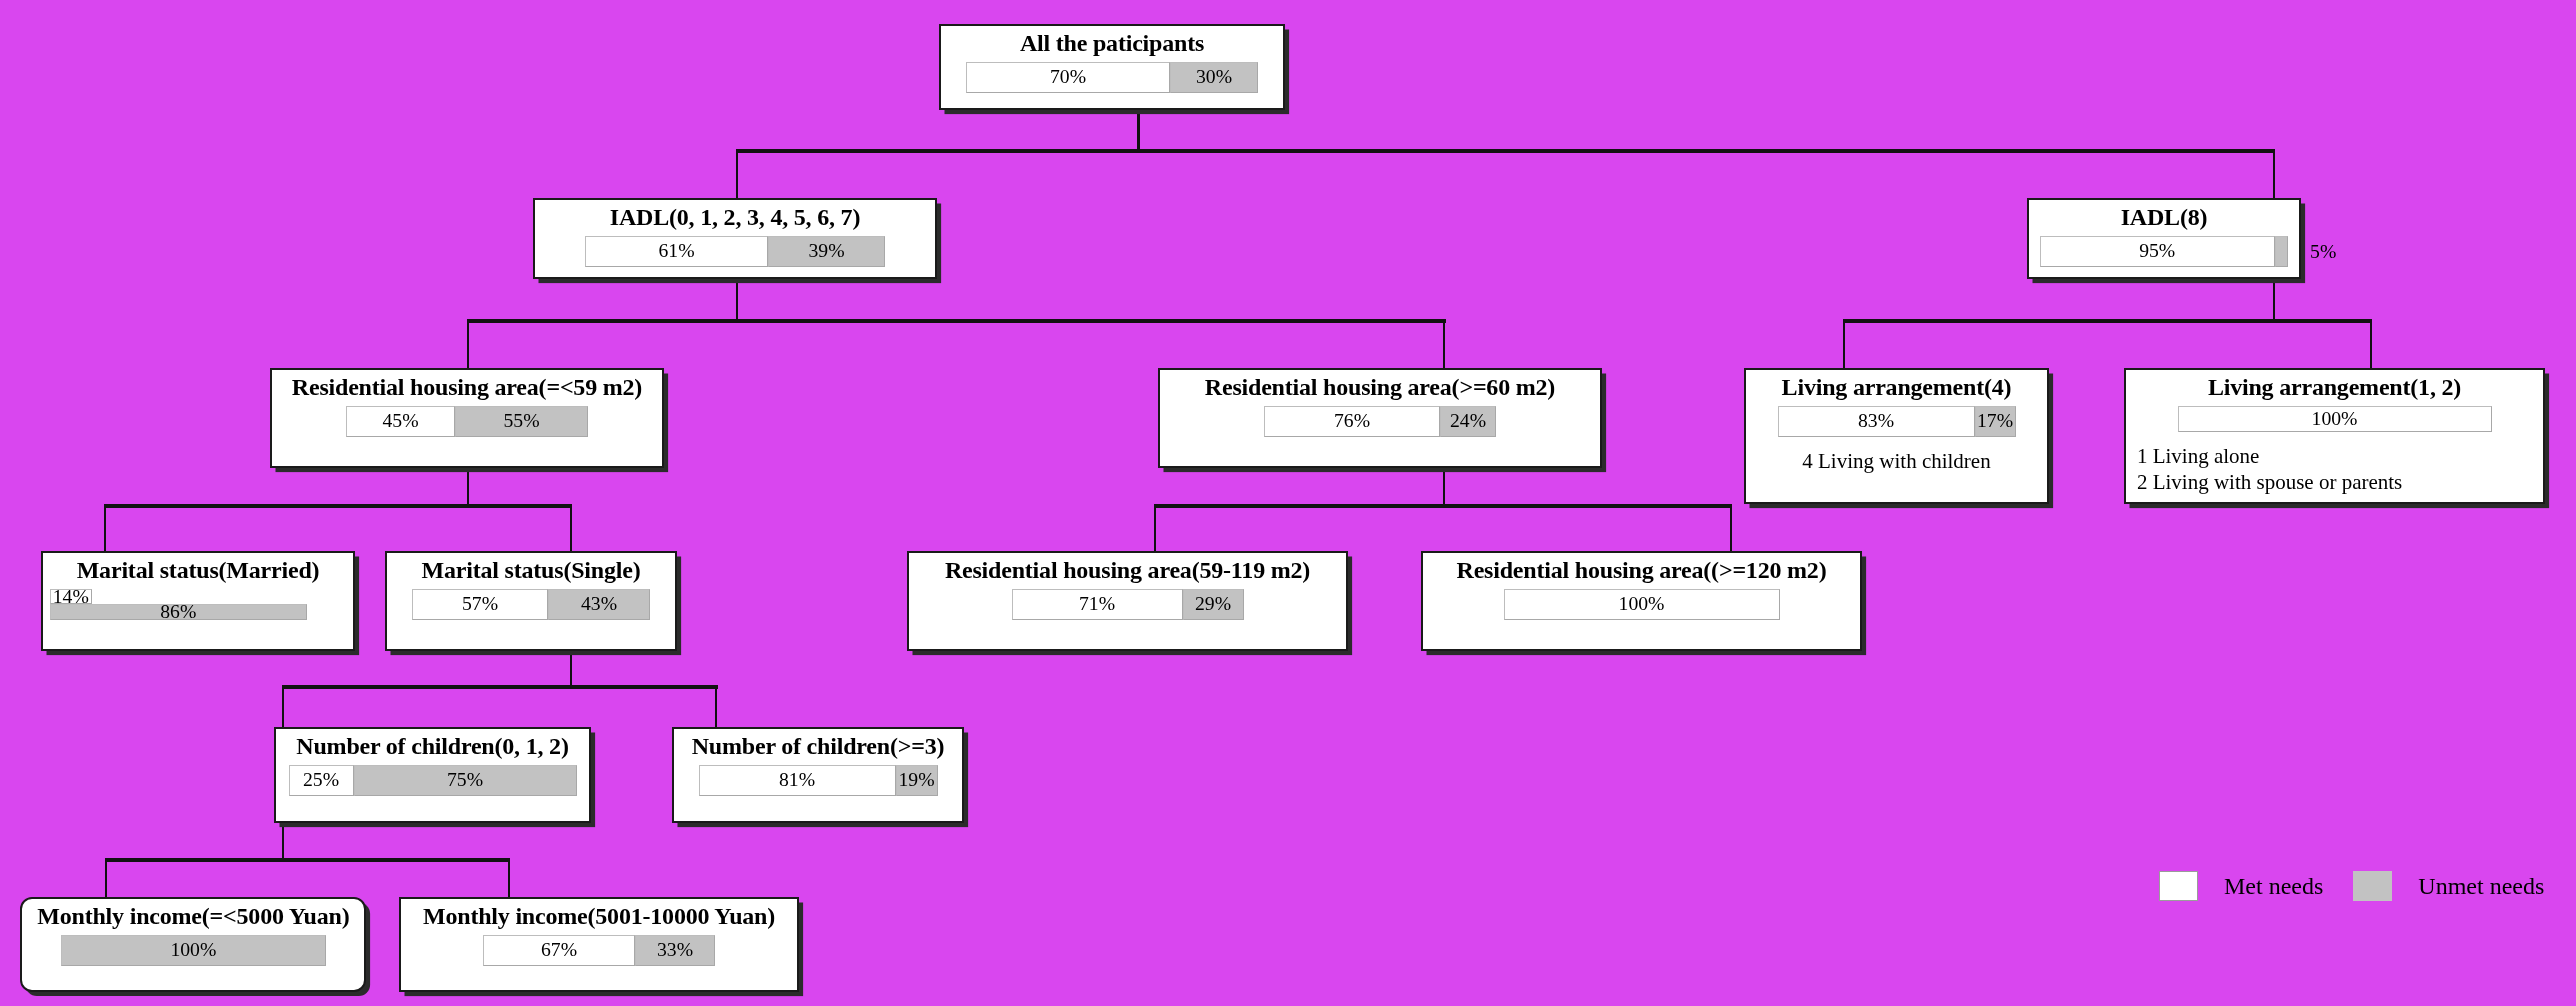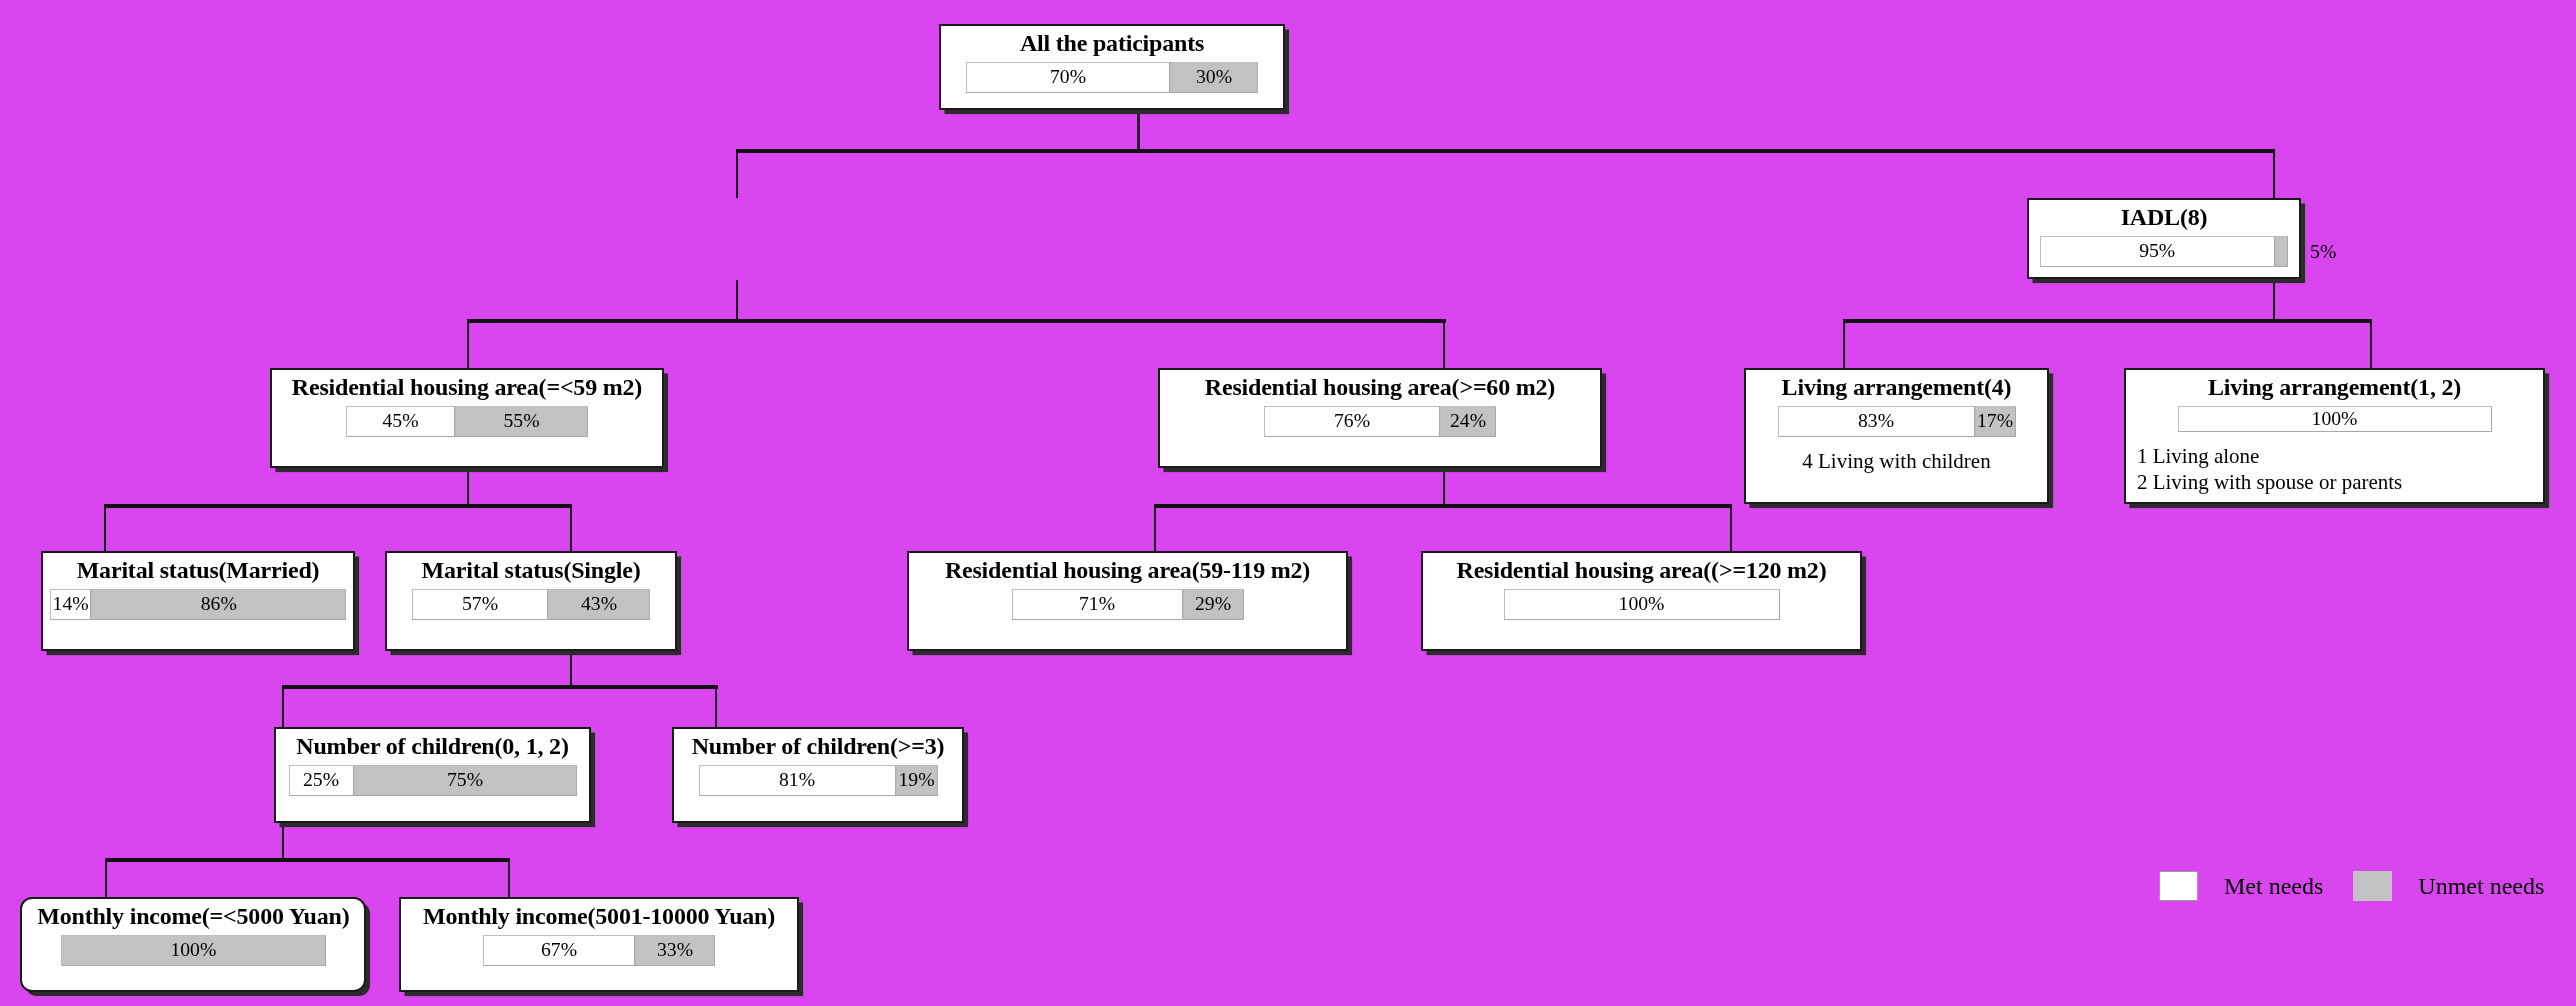"IADL(0, 1, 2, 3, 4," div.node { html: none -> <div> <div>IADL(0, 1, 2, 3, 4, 5, 6, 7)</div> <div> <div>61%</div> <div>39%</div> </div> </div> }
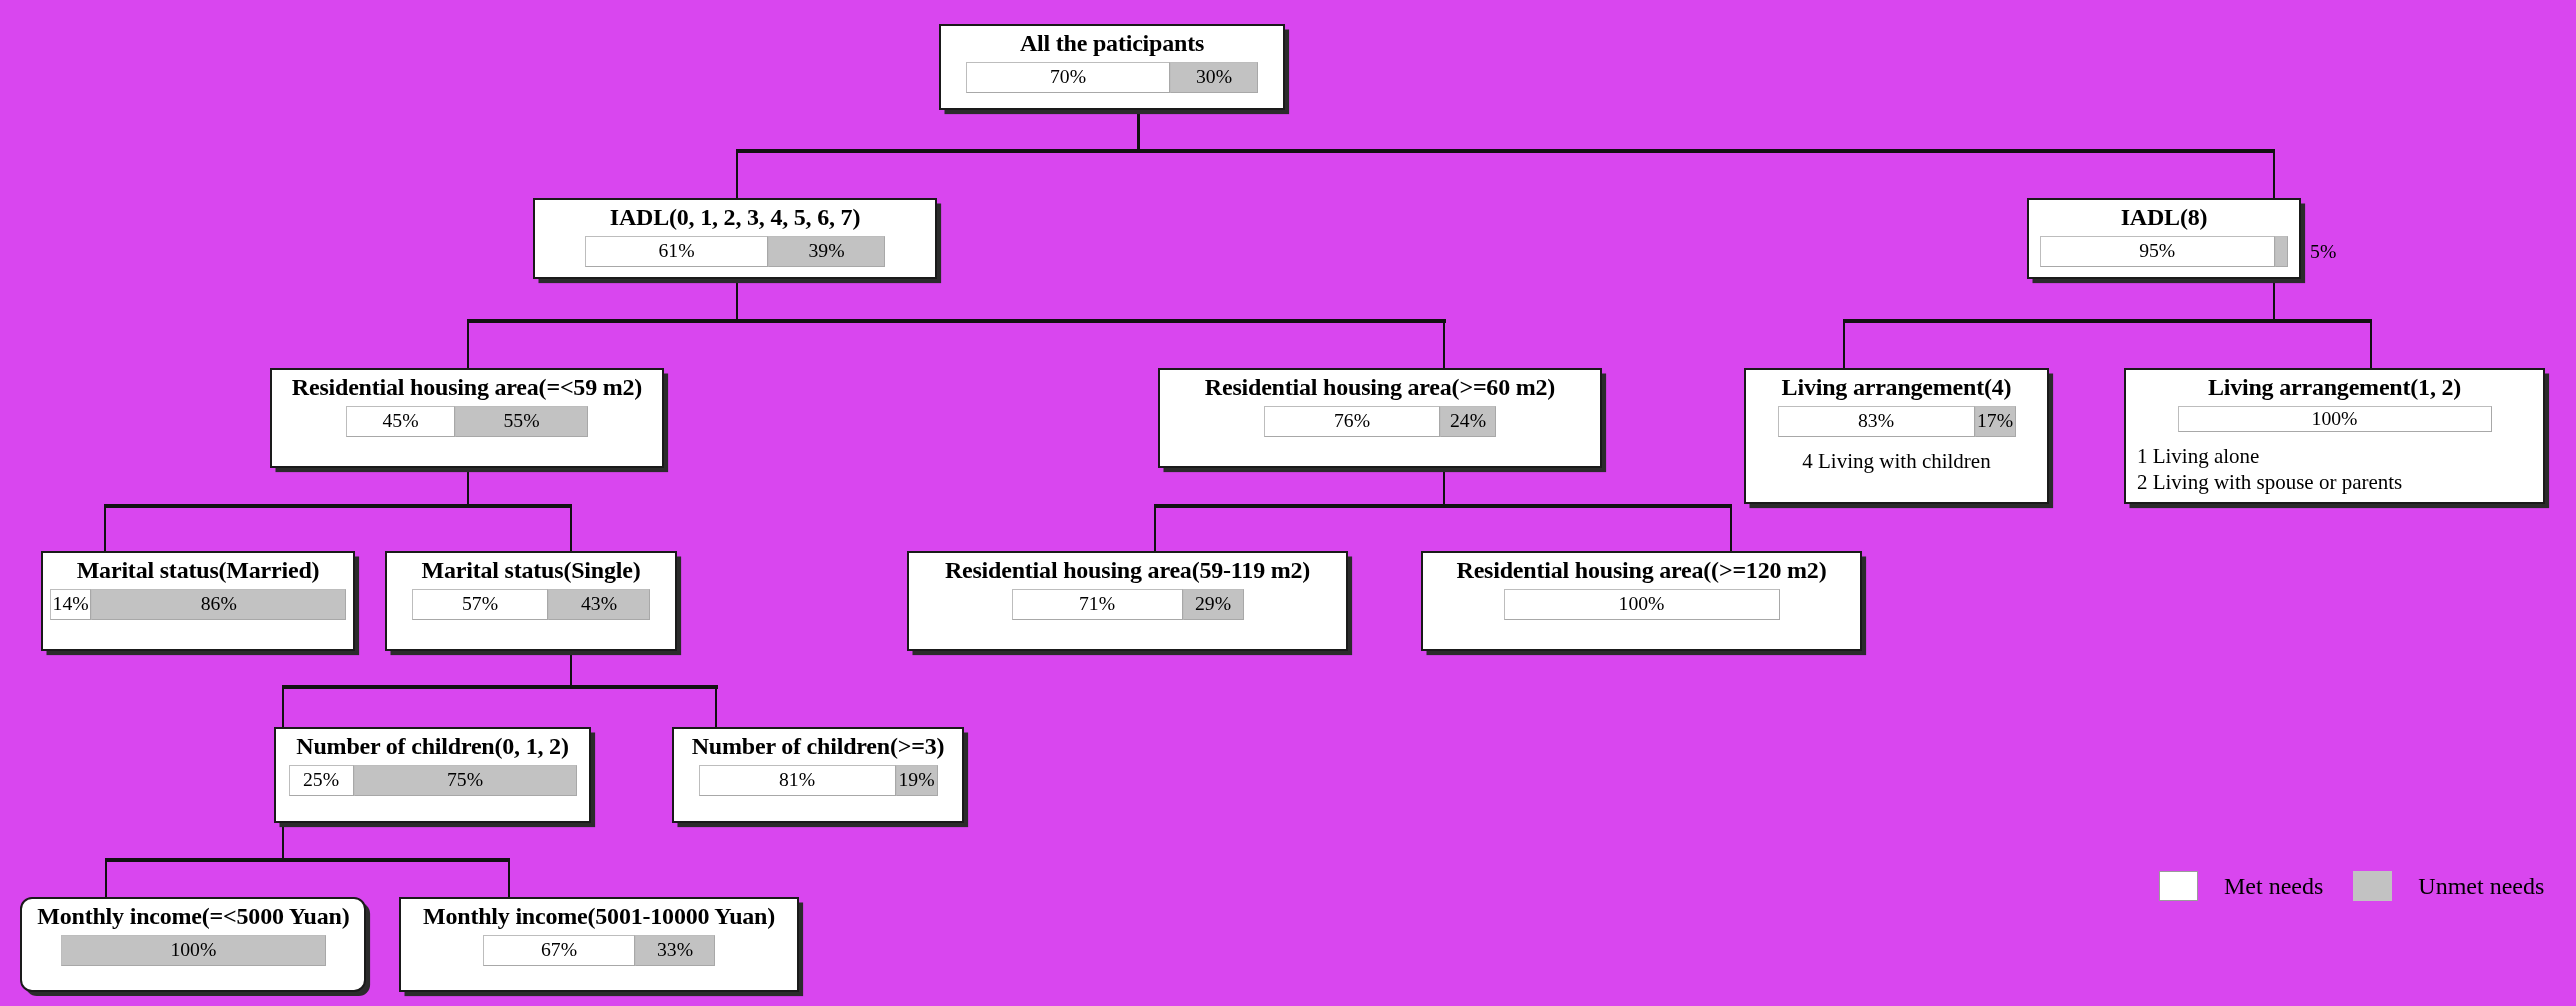"14%" div.bars { flex-direction: none -> column }
